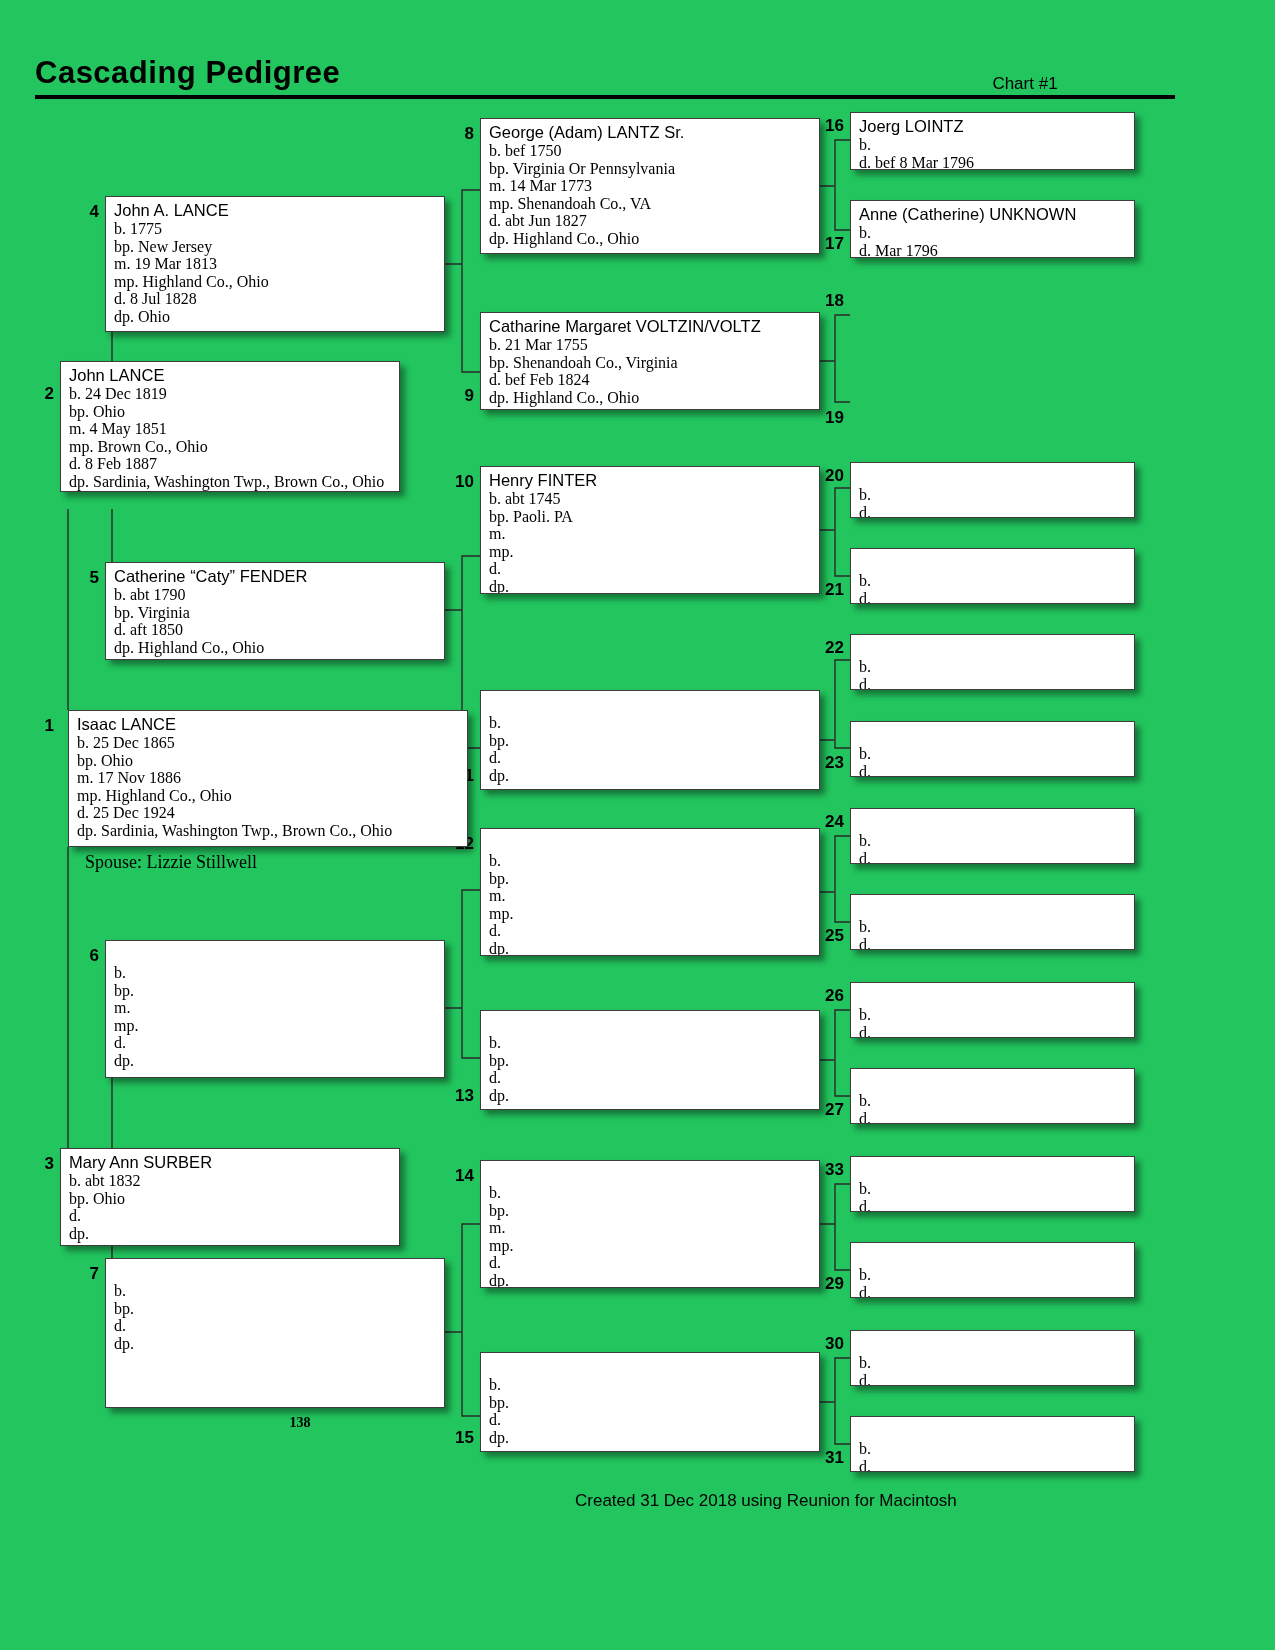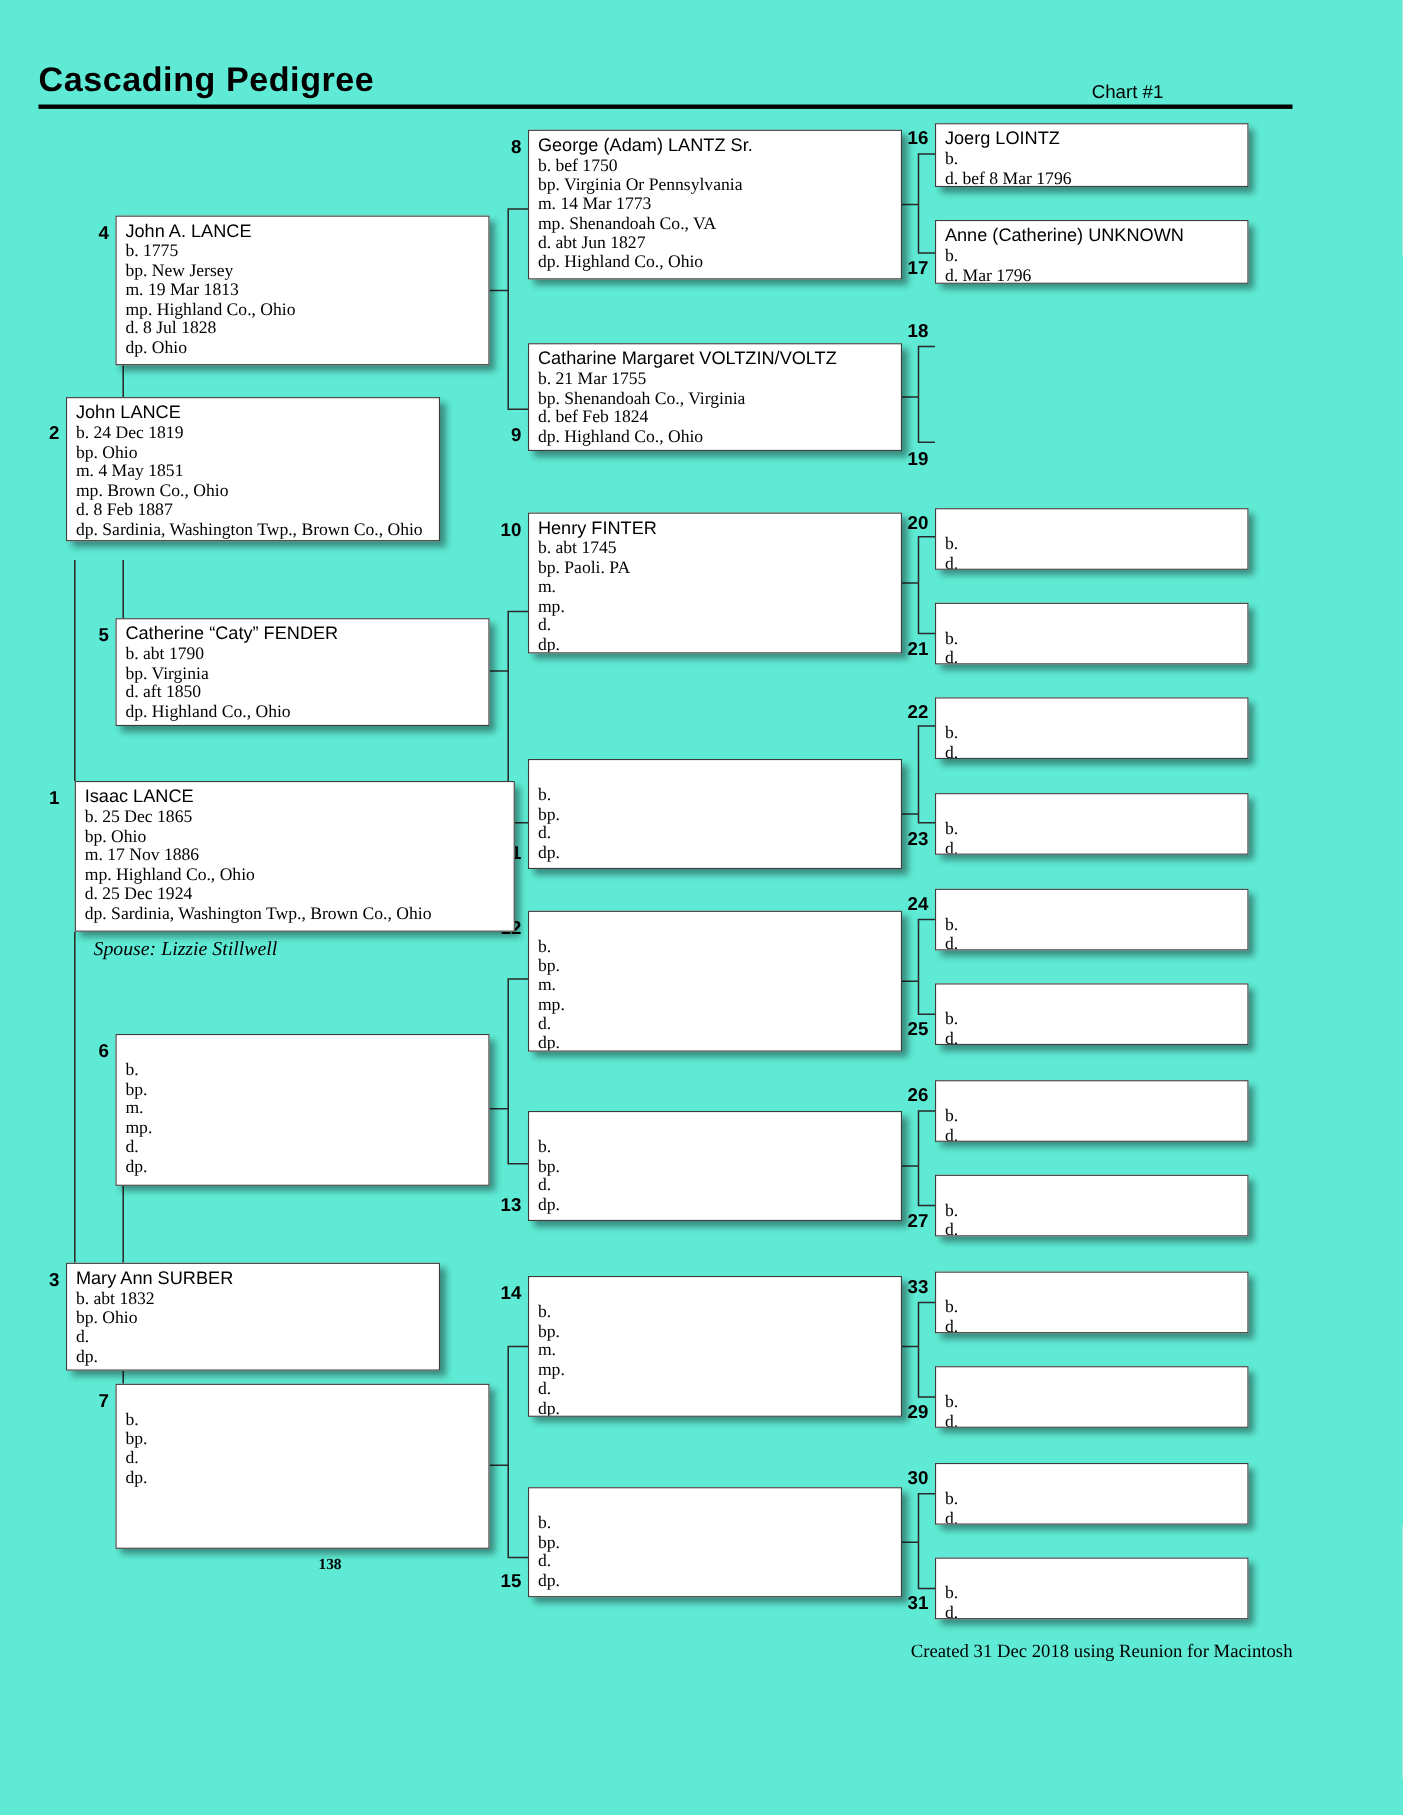"Cascading Pedigree" .page { background: #5eead4 -> #22c55e }
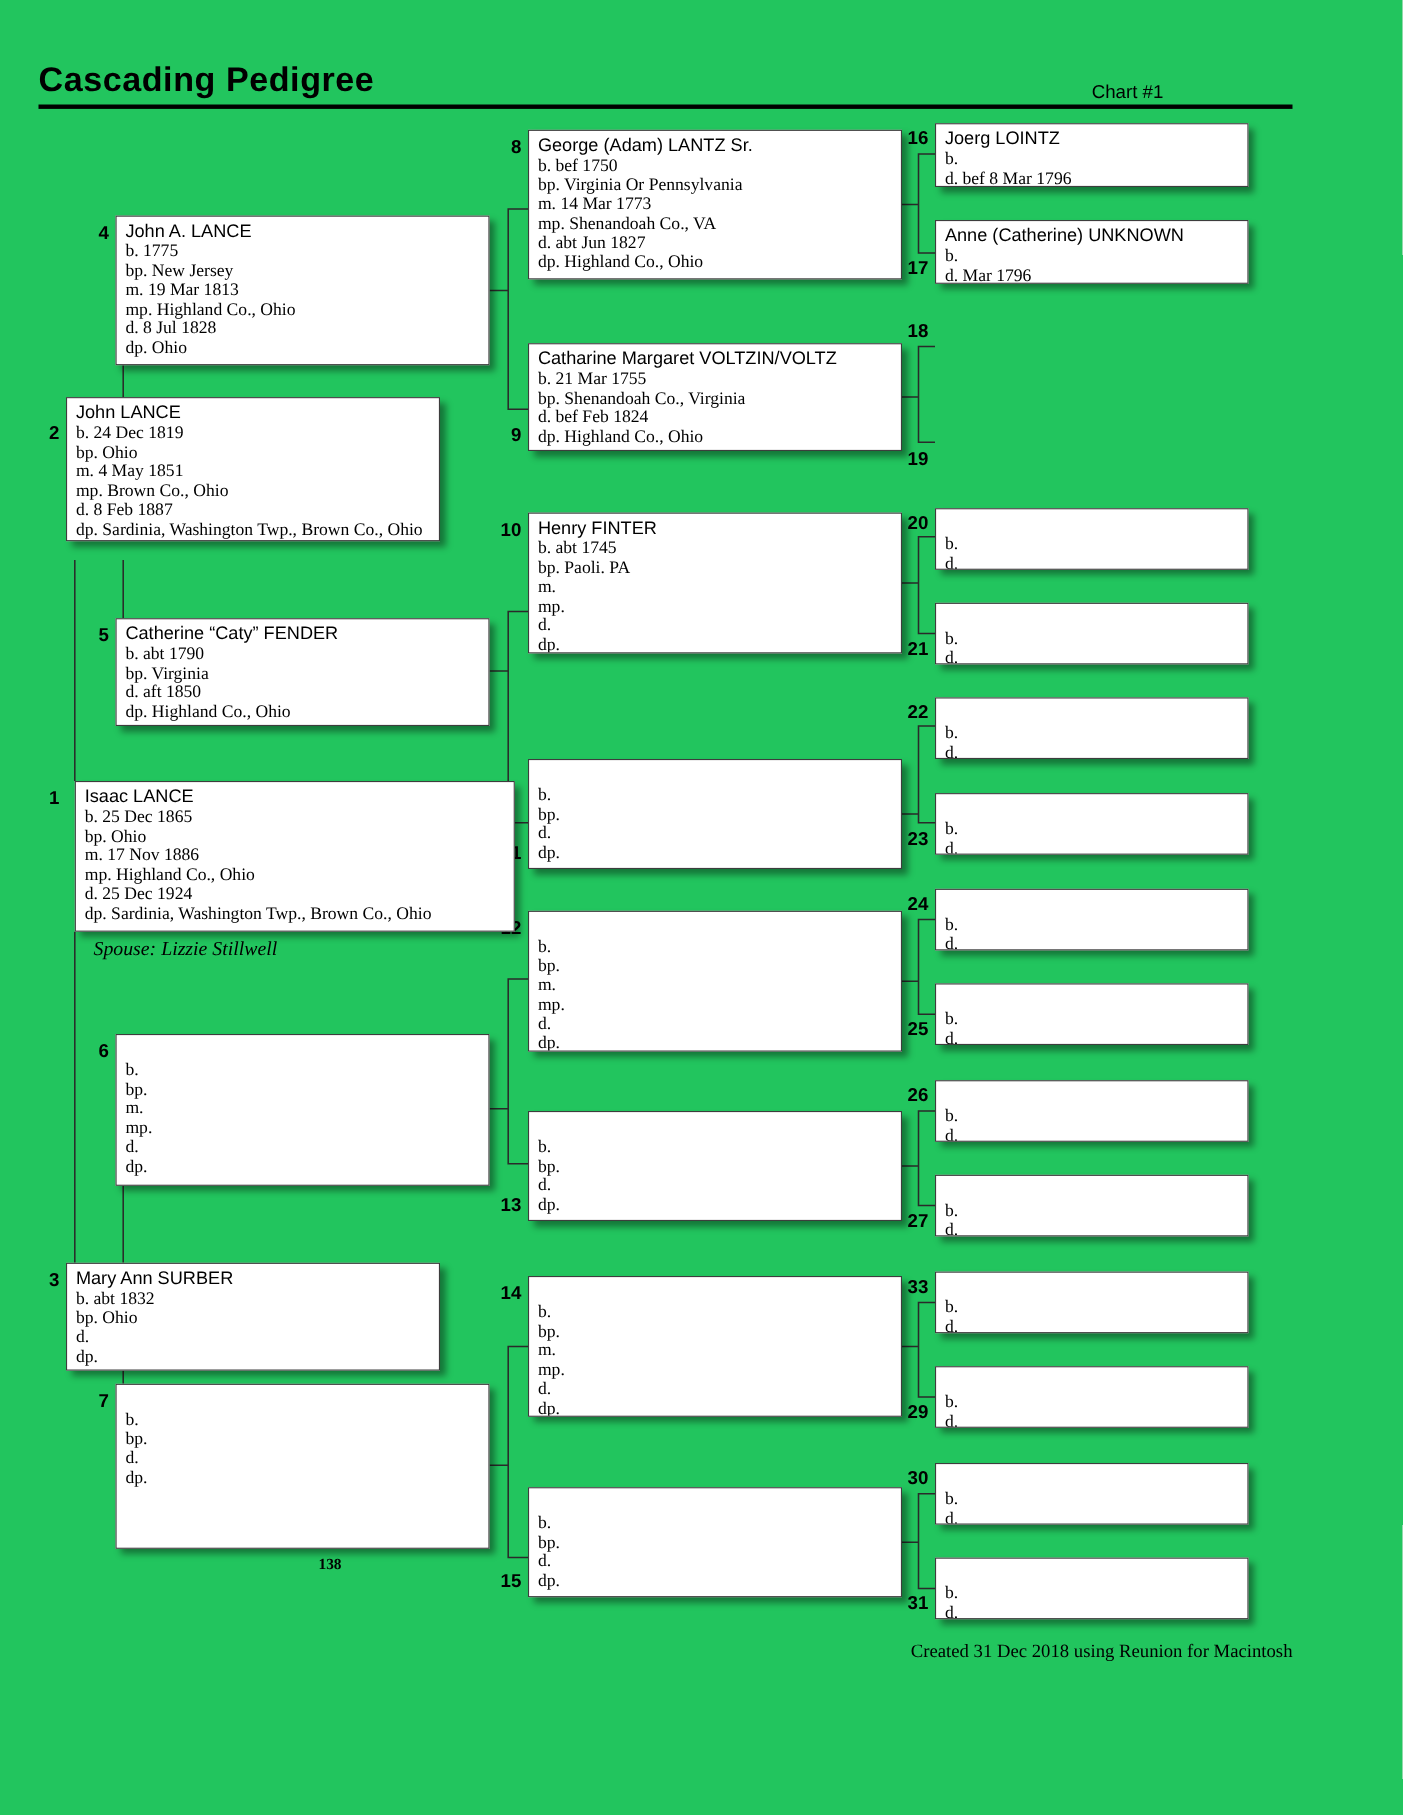"Spouse: Lizzie Stillwell" .spouse { font-style: italic -> none }
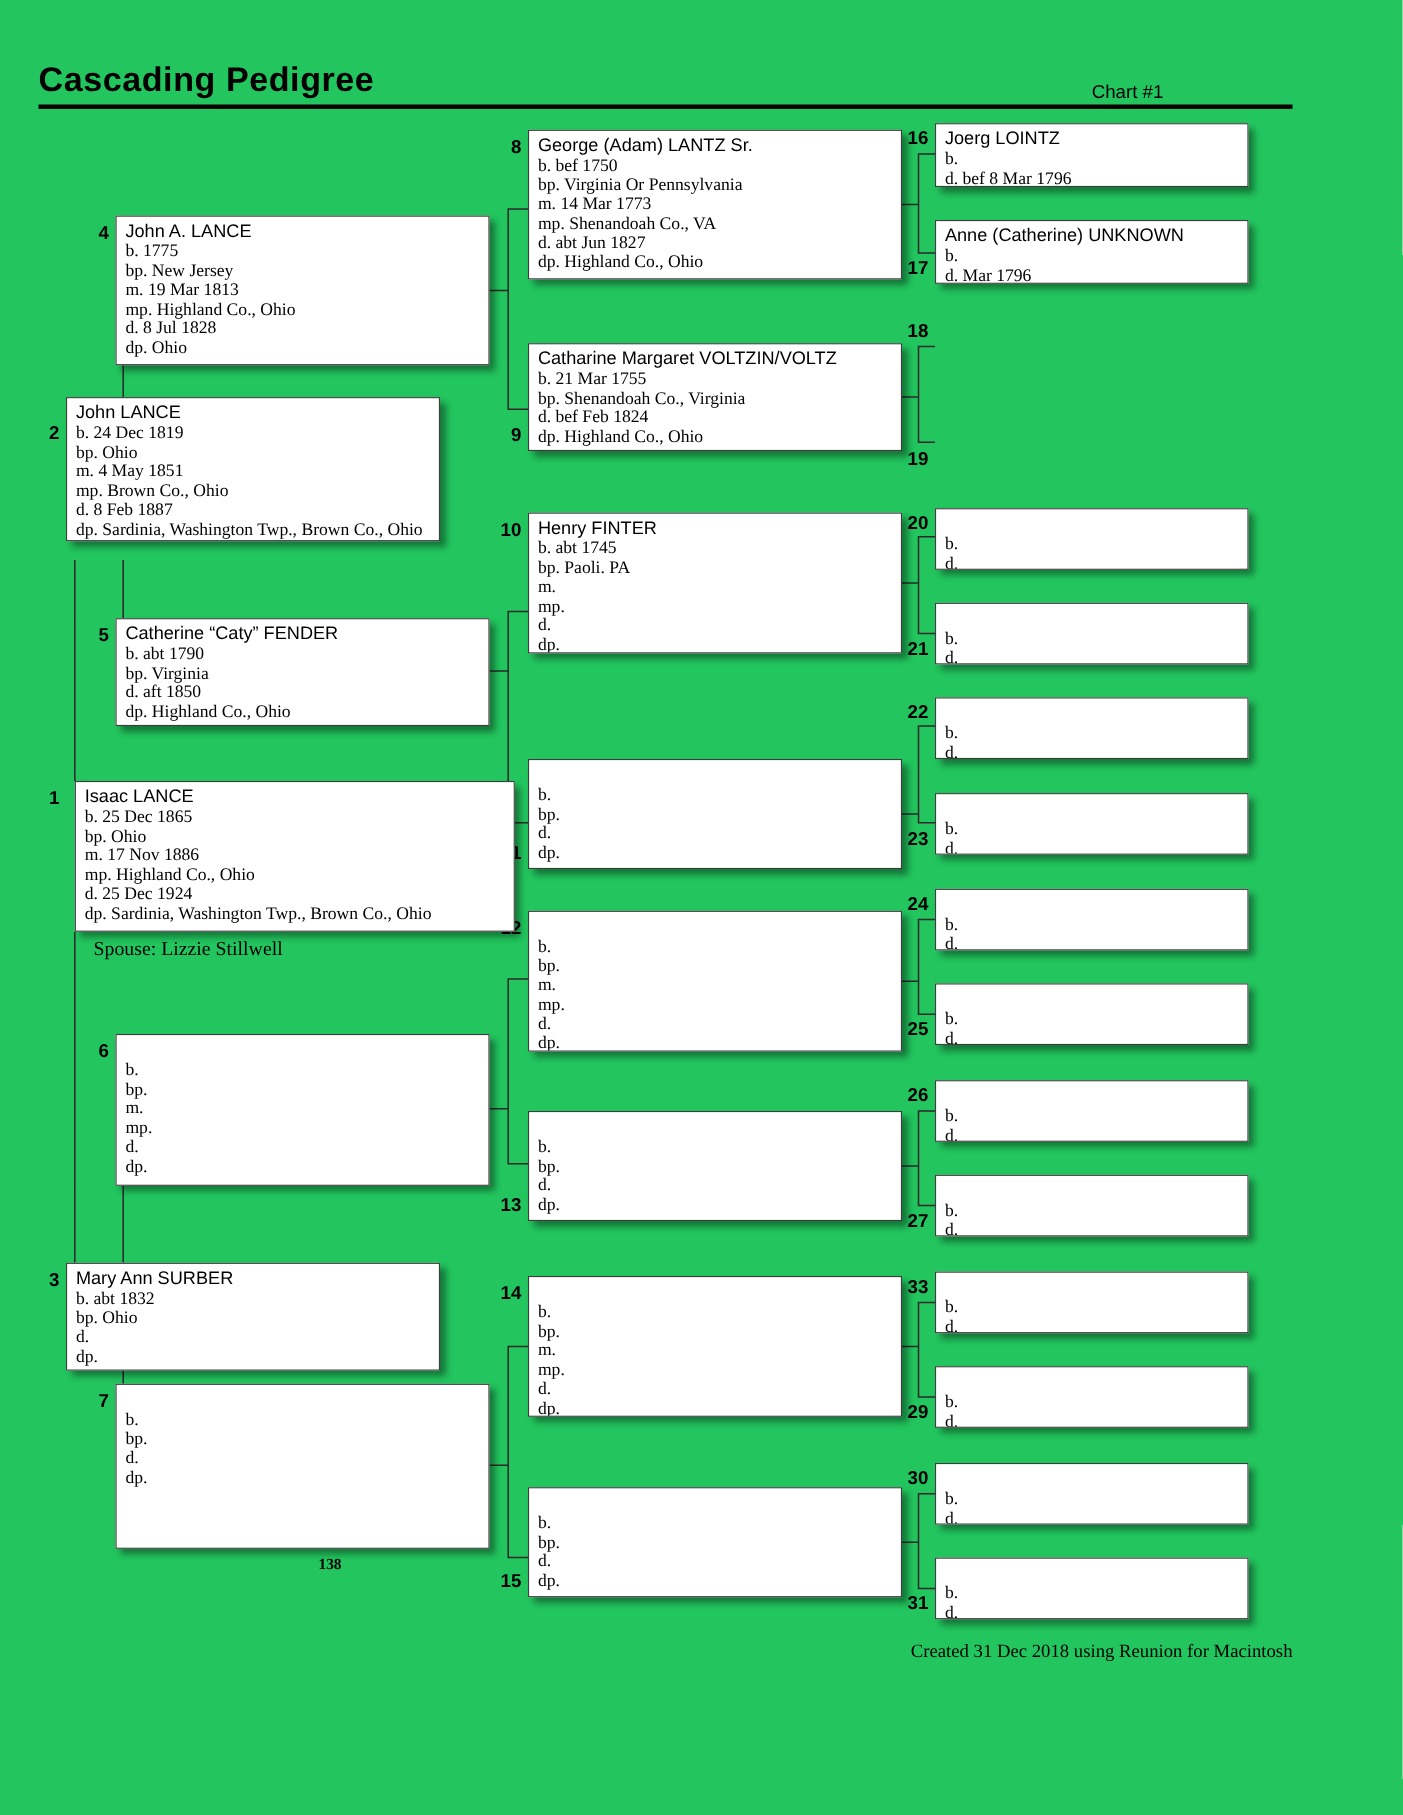"Created 31 Dec 2018 using" .footer { font-family: Liberation Serif, serif -> none; text-align: right -> none }
